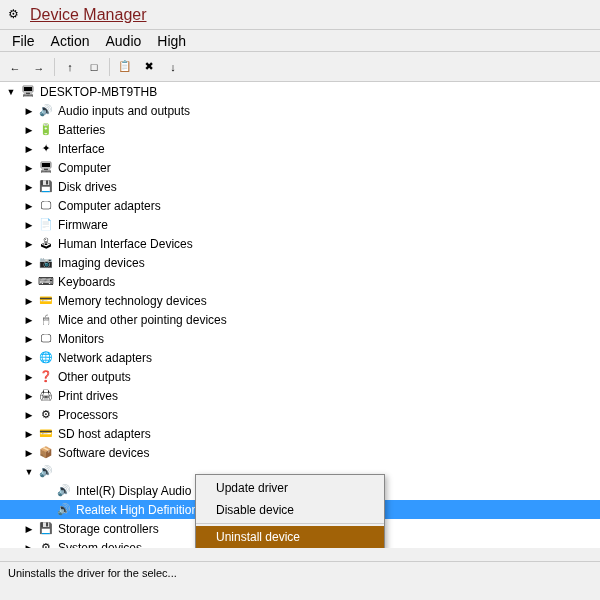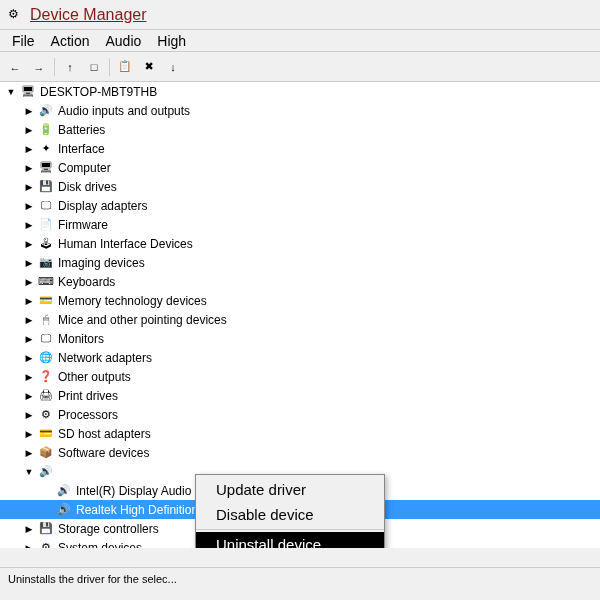"Display adapters" span { text: Display -> Computer }
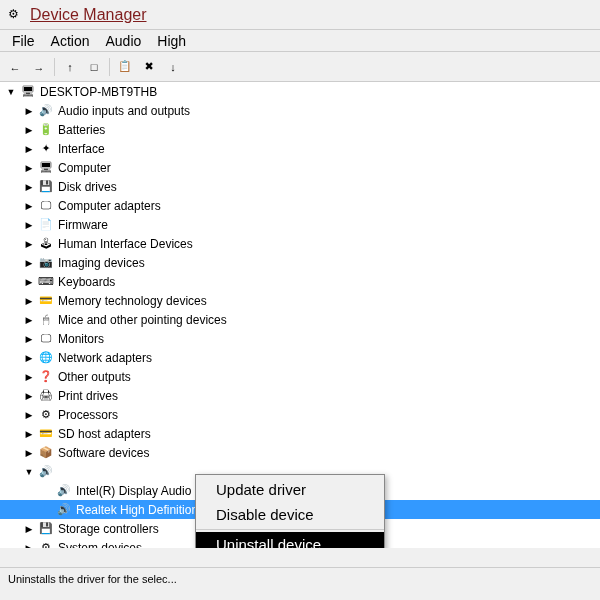"Update driver" .context-menu-item { font-size: 15px -> 12px }
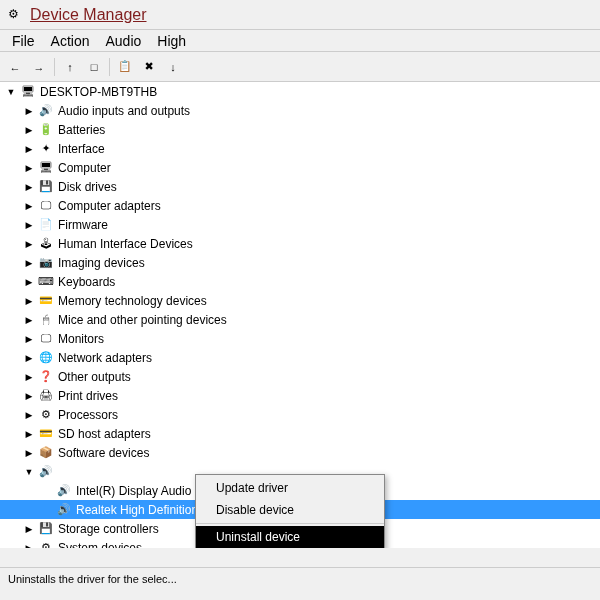"Uninstall device" .context-menu-item.active { background: #000000 -> #a16207 }
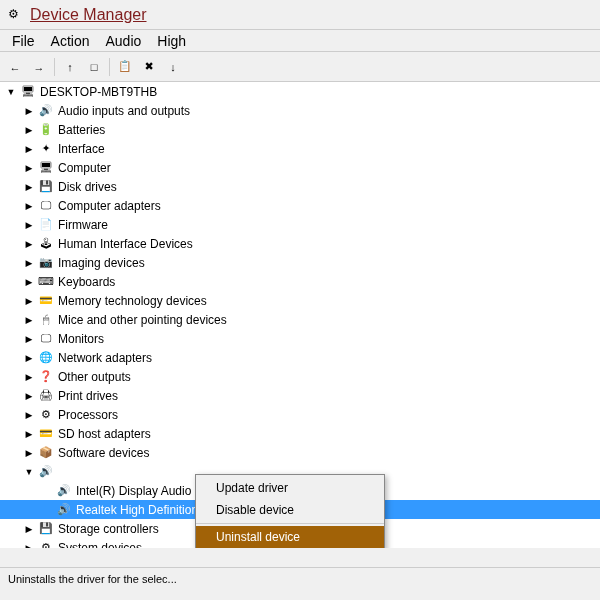"Uninstalls the driver for the" .status-bar { bottom: 11px -> 17px }
